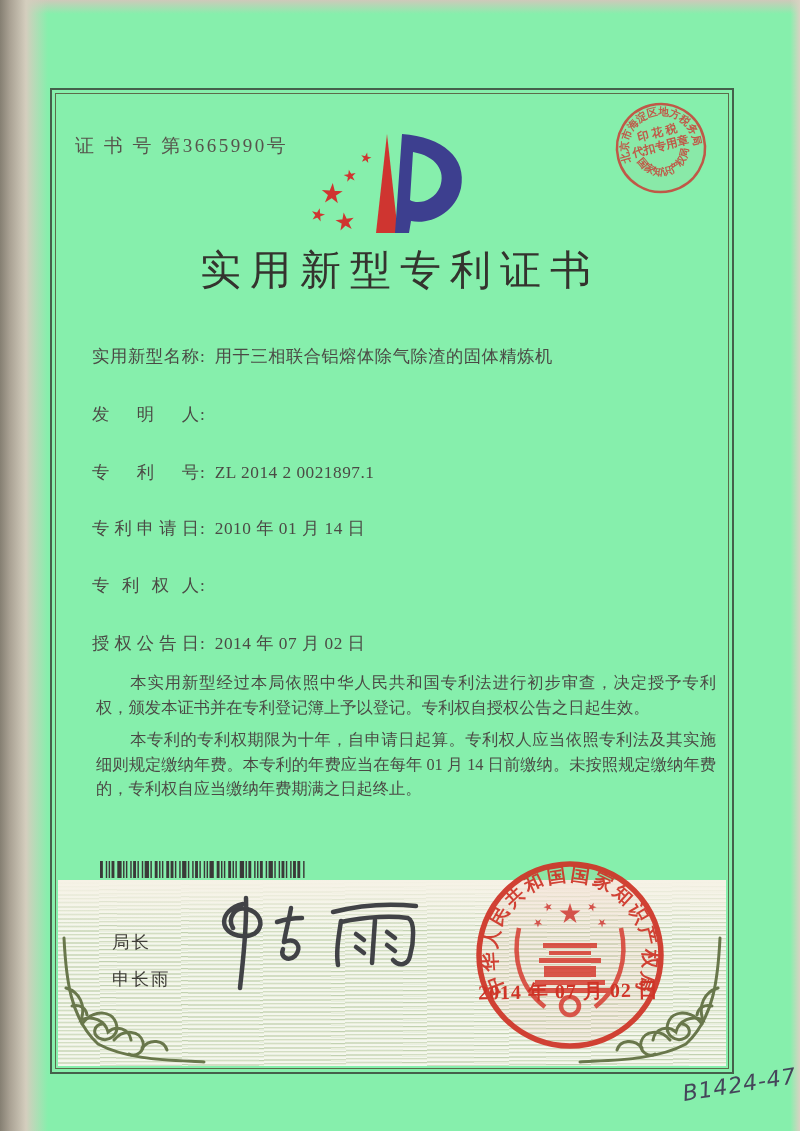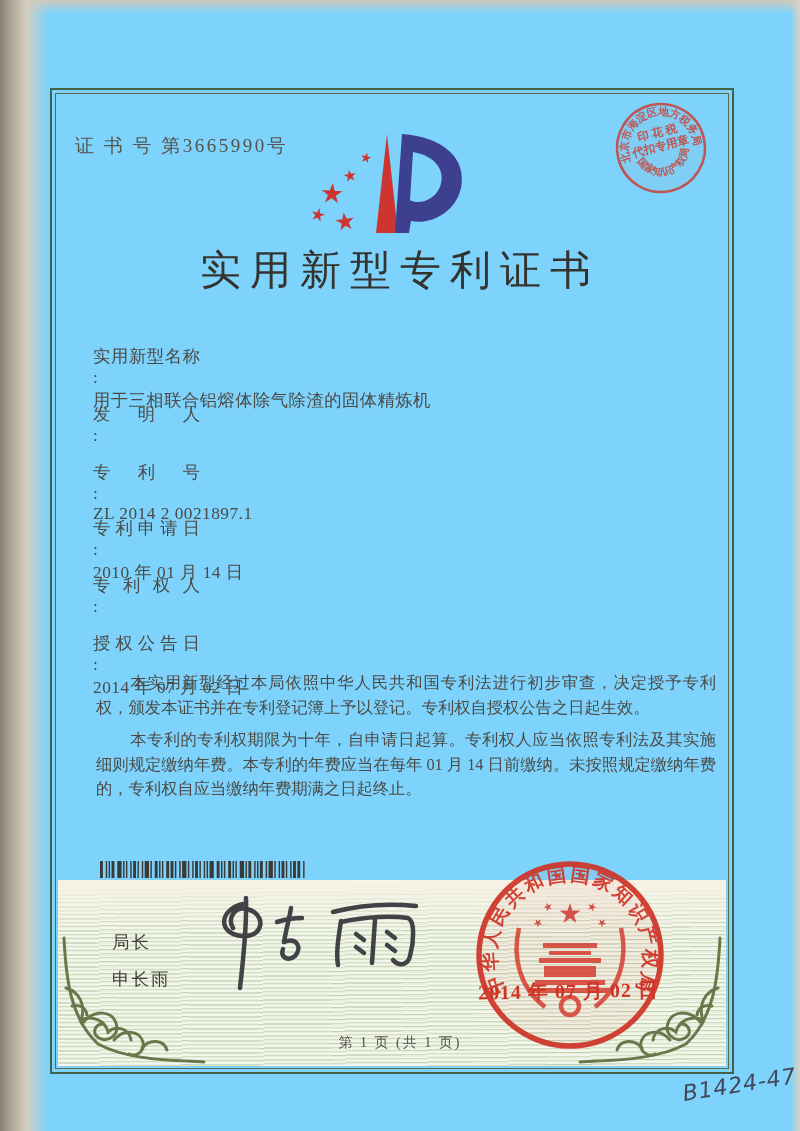"证 书 号 第3665990号" .paper { background: #7dd3fc -> #86efac }
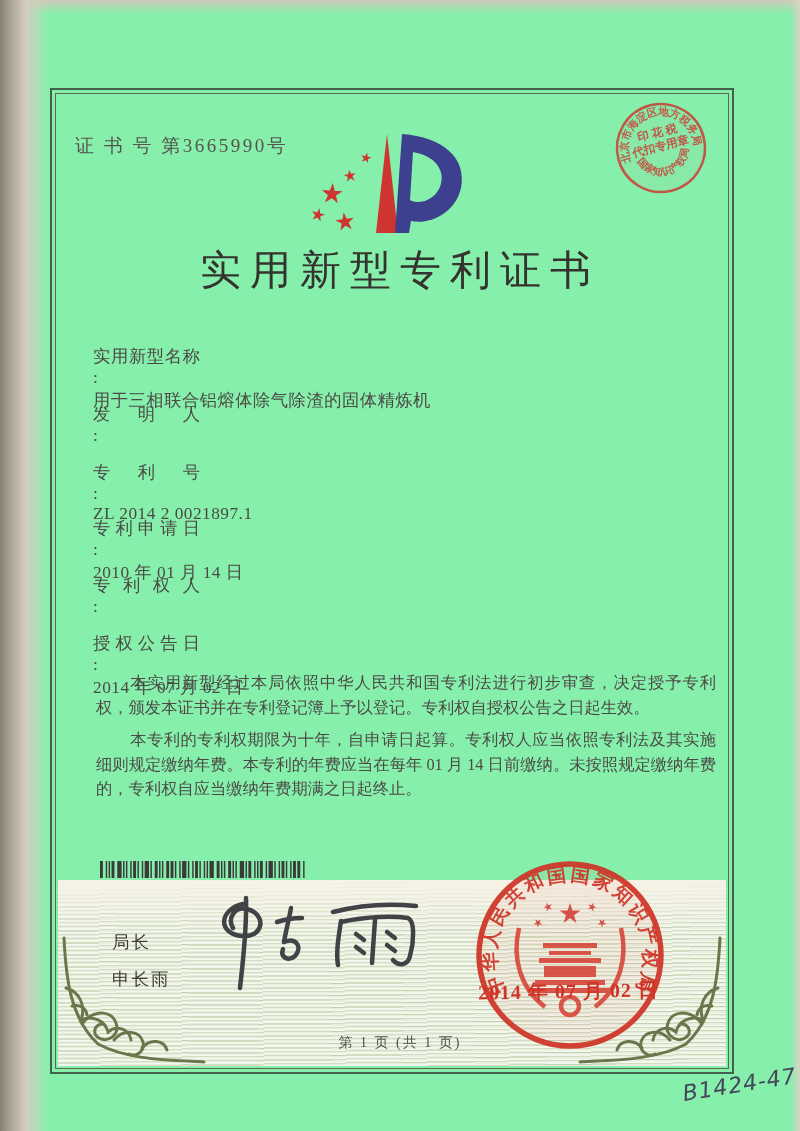"实用新型名称" .field { flex-direction: column -> none }
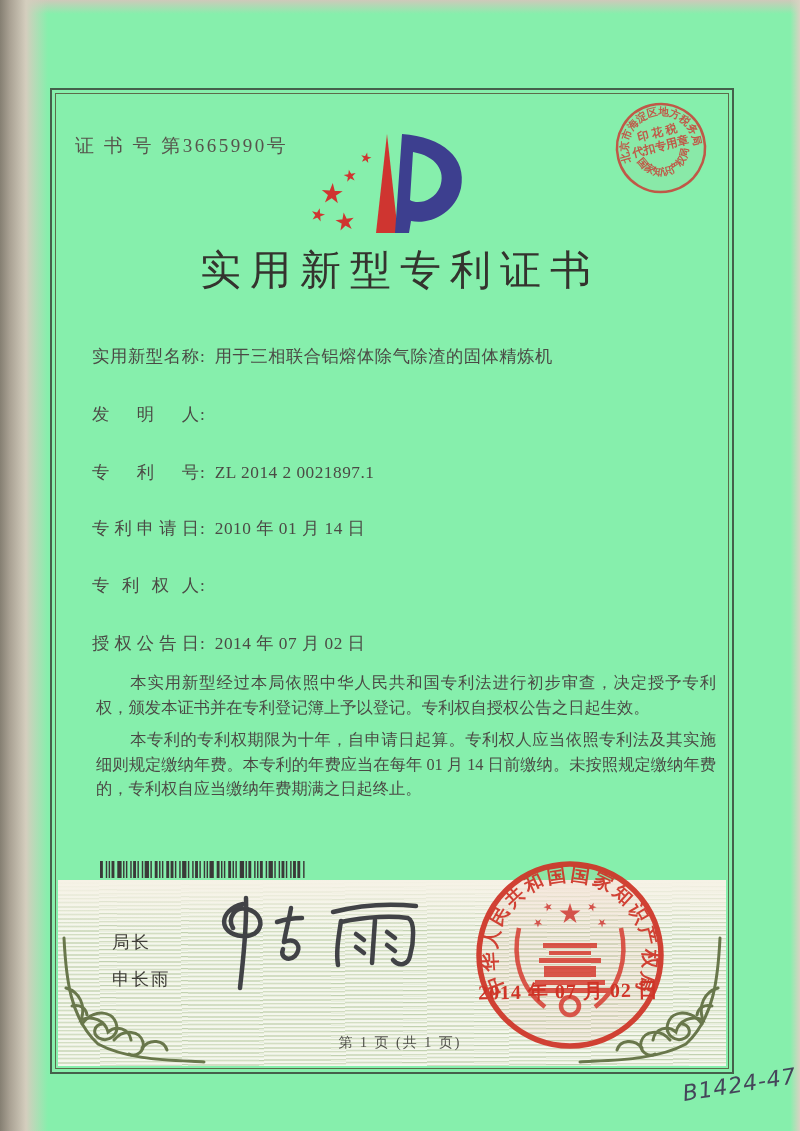"第 1 页 (共 1" div.footer { html: <div>第 1 页 (共 1 页)</div> -> none }
